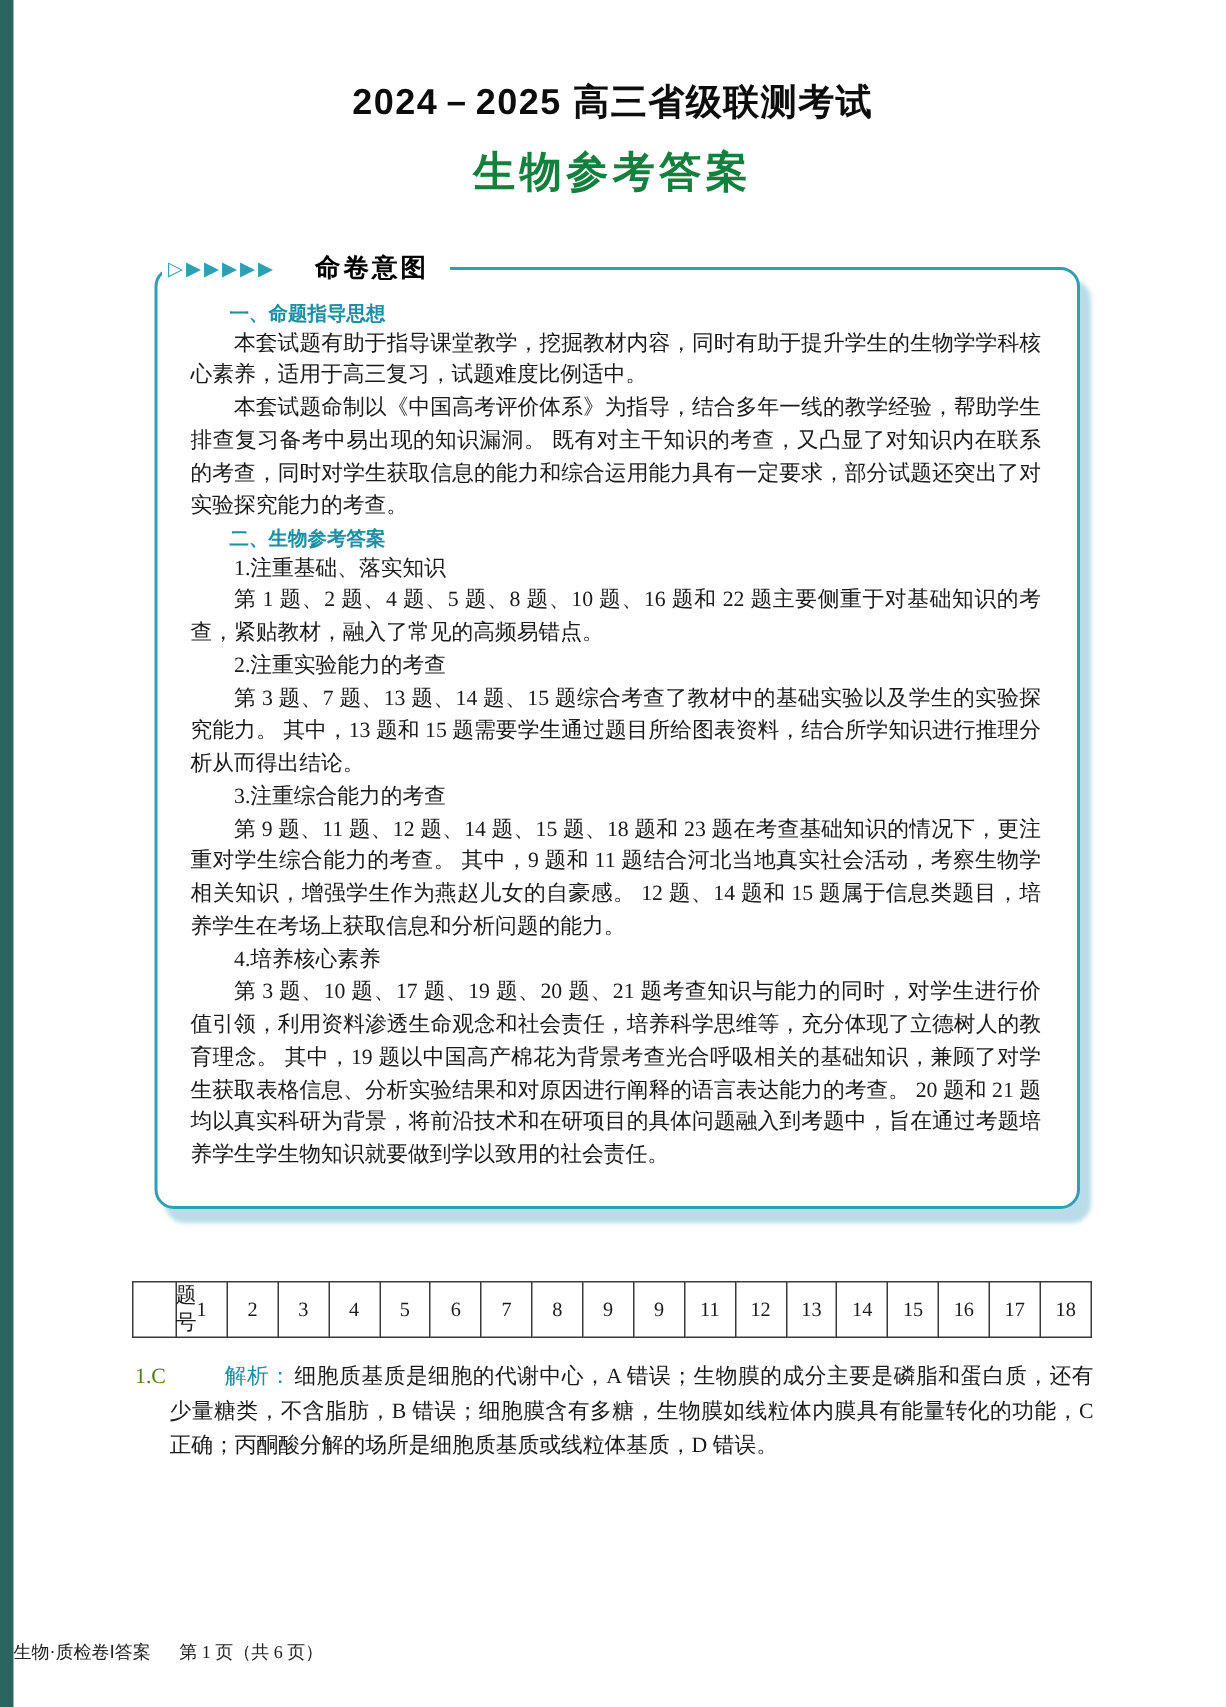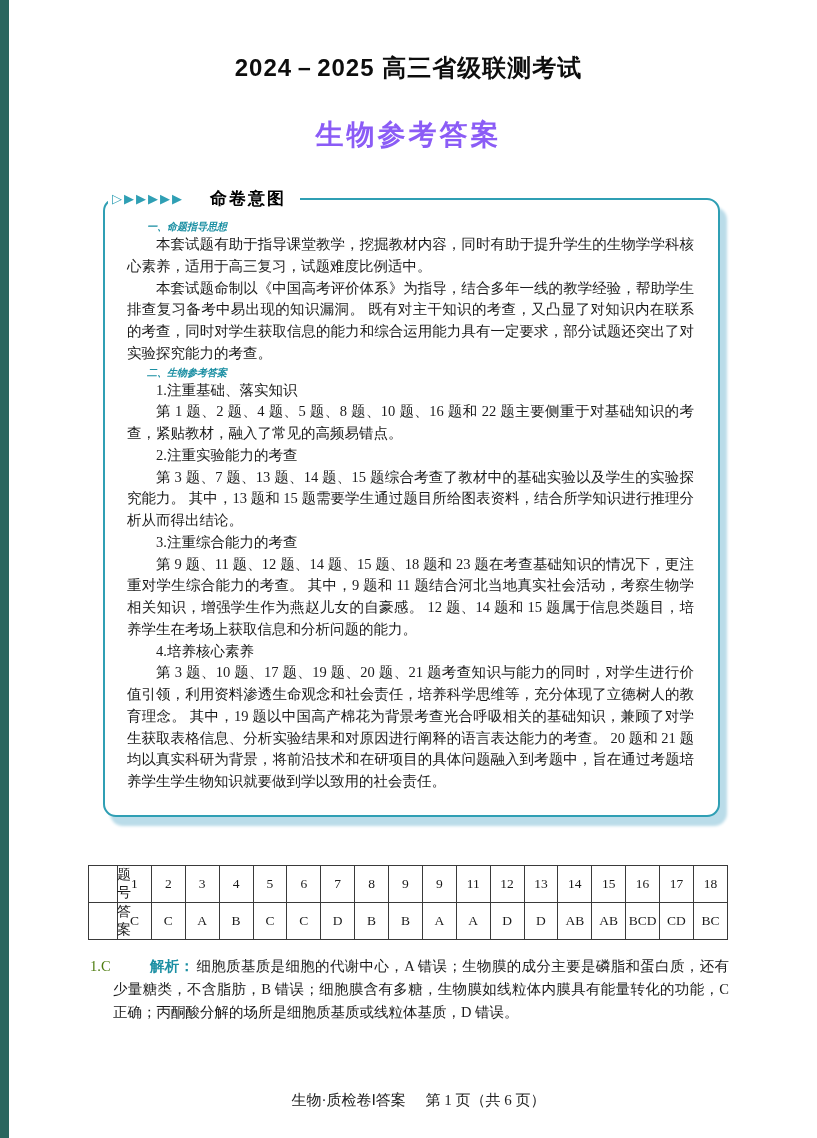"生物参考答案" .subtitle { color: #8b5cf6 -> #15803d; margin-top: 32px -> 12px }
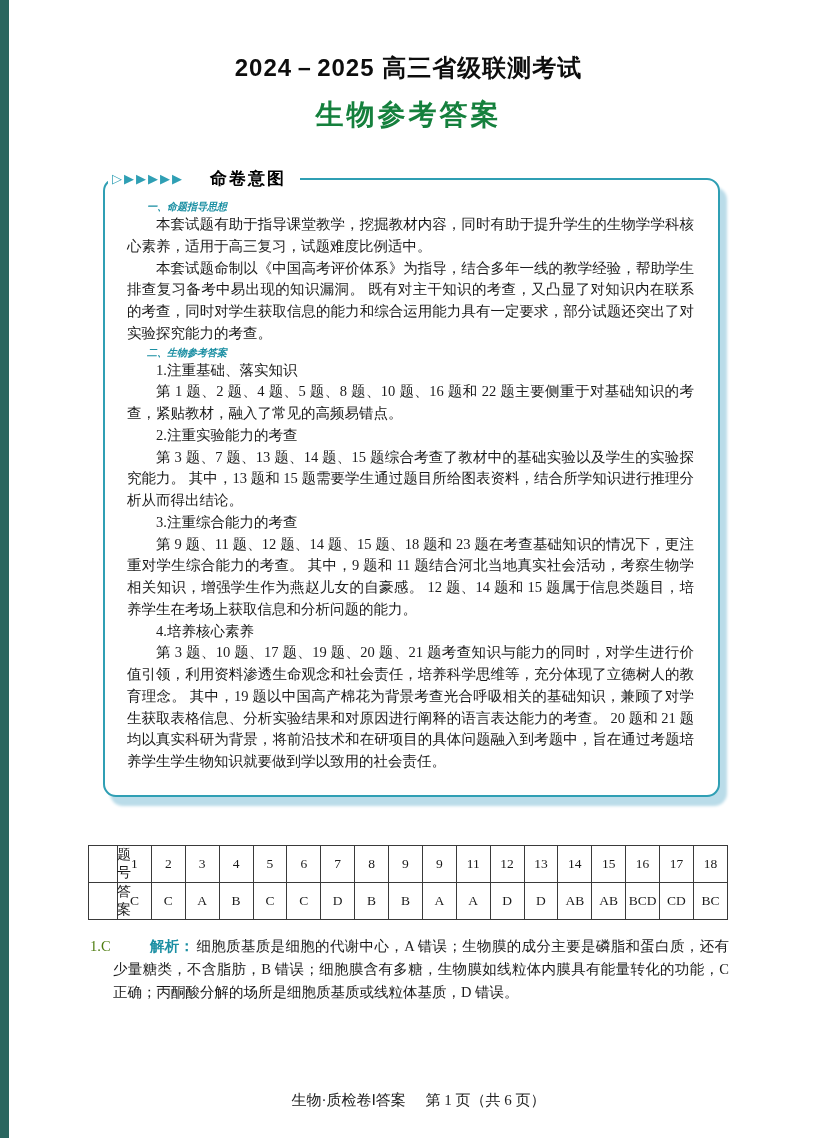"一、命题指导思想" .sec-head { font-size: 10px -> 13px; font-style: italic -> none }
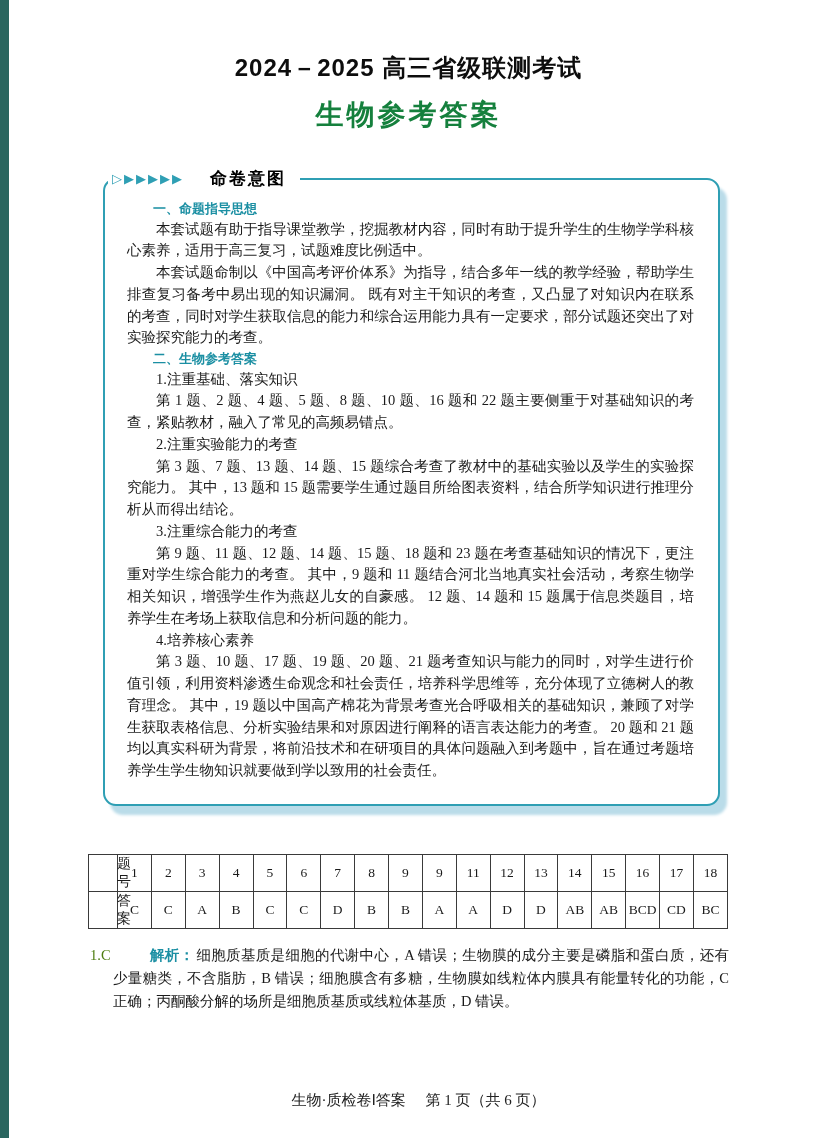"答案" tr { html: <tr> <th>答案</th> <td>C</td> <td>C</td> <td>A</td> <td>B</td> <td>C</td> <td>C</td> <td>D</td> <td>B</td> <td>B</td> <td>A</td> <td>A</td> <td>D</td> <td>D</td> <td>AB</td> <td>AB</td> <td>BCD</td> <td>CD</td> <td>BC</td> </tr> -> none }
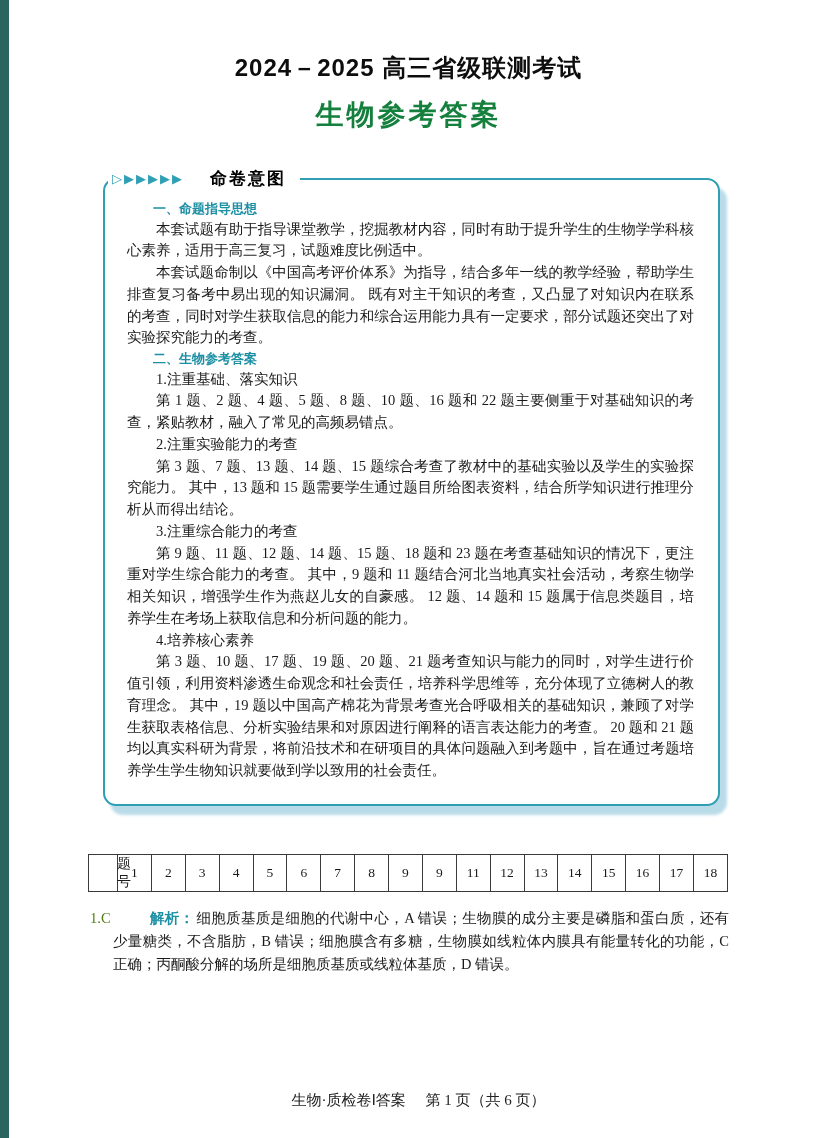"解析：" .exp-label { font-weight: 700 -> 400 }
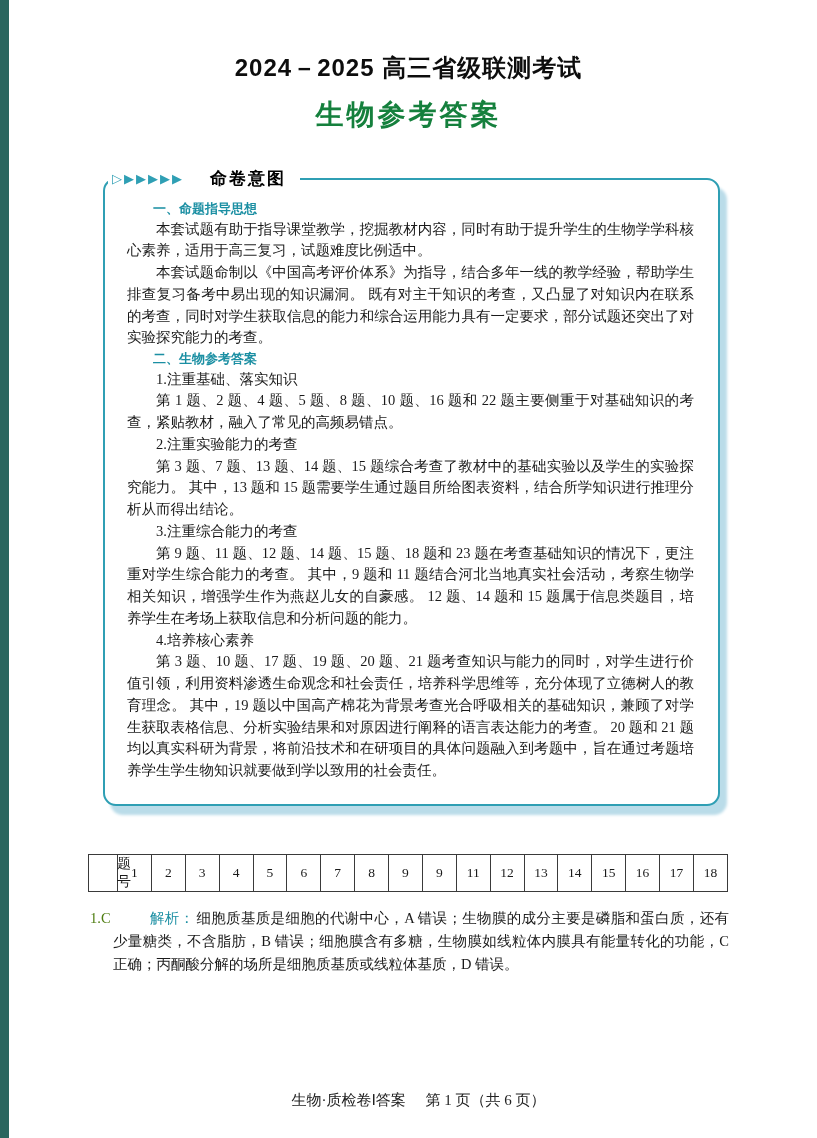"生物·质检卷Ⅰ答案 第 1 页（共 6" .page-footer { font-size: 15px -> 12px; padding-left: 11px -> none; text-align: center -> none }
